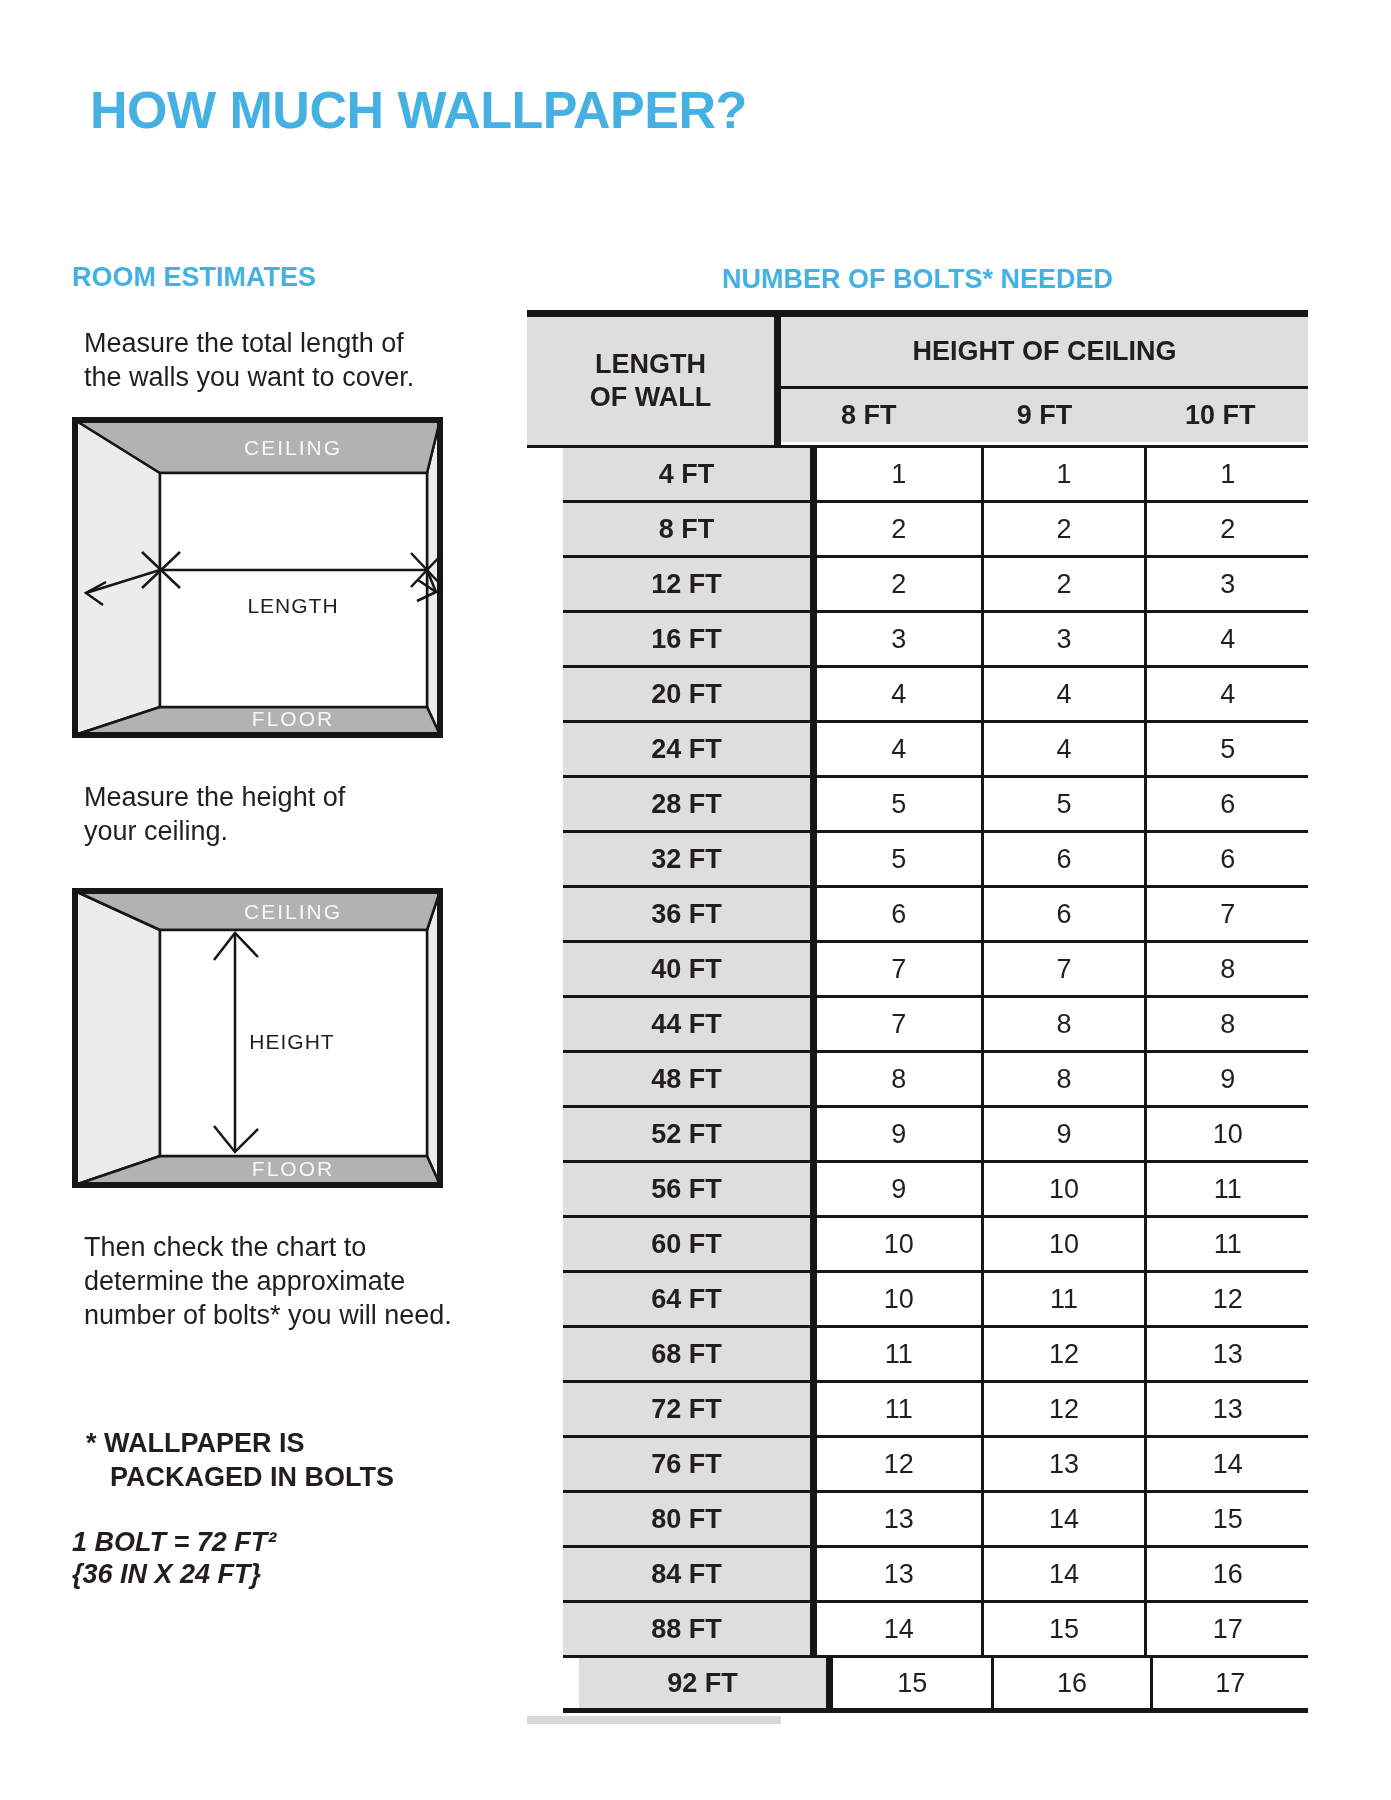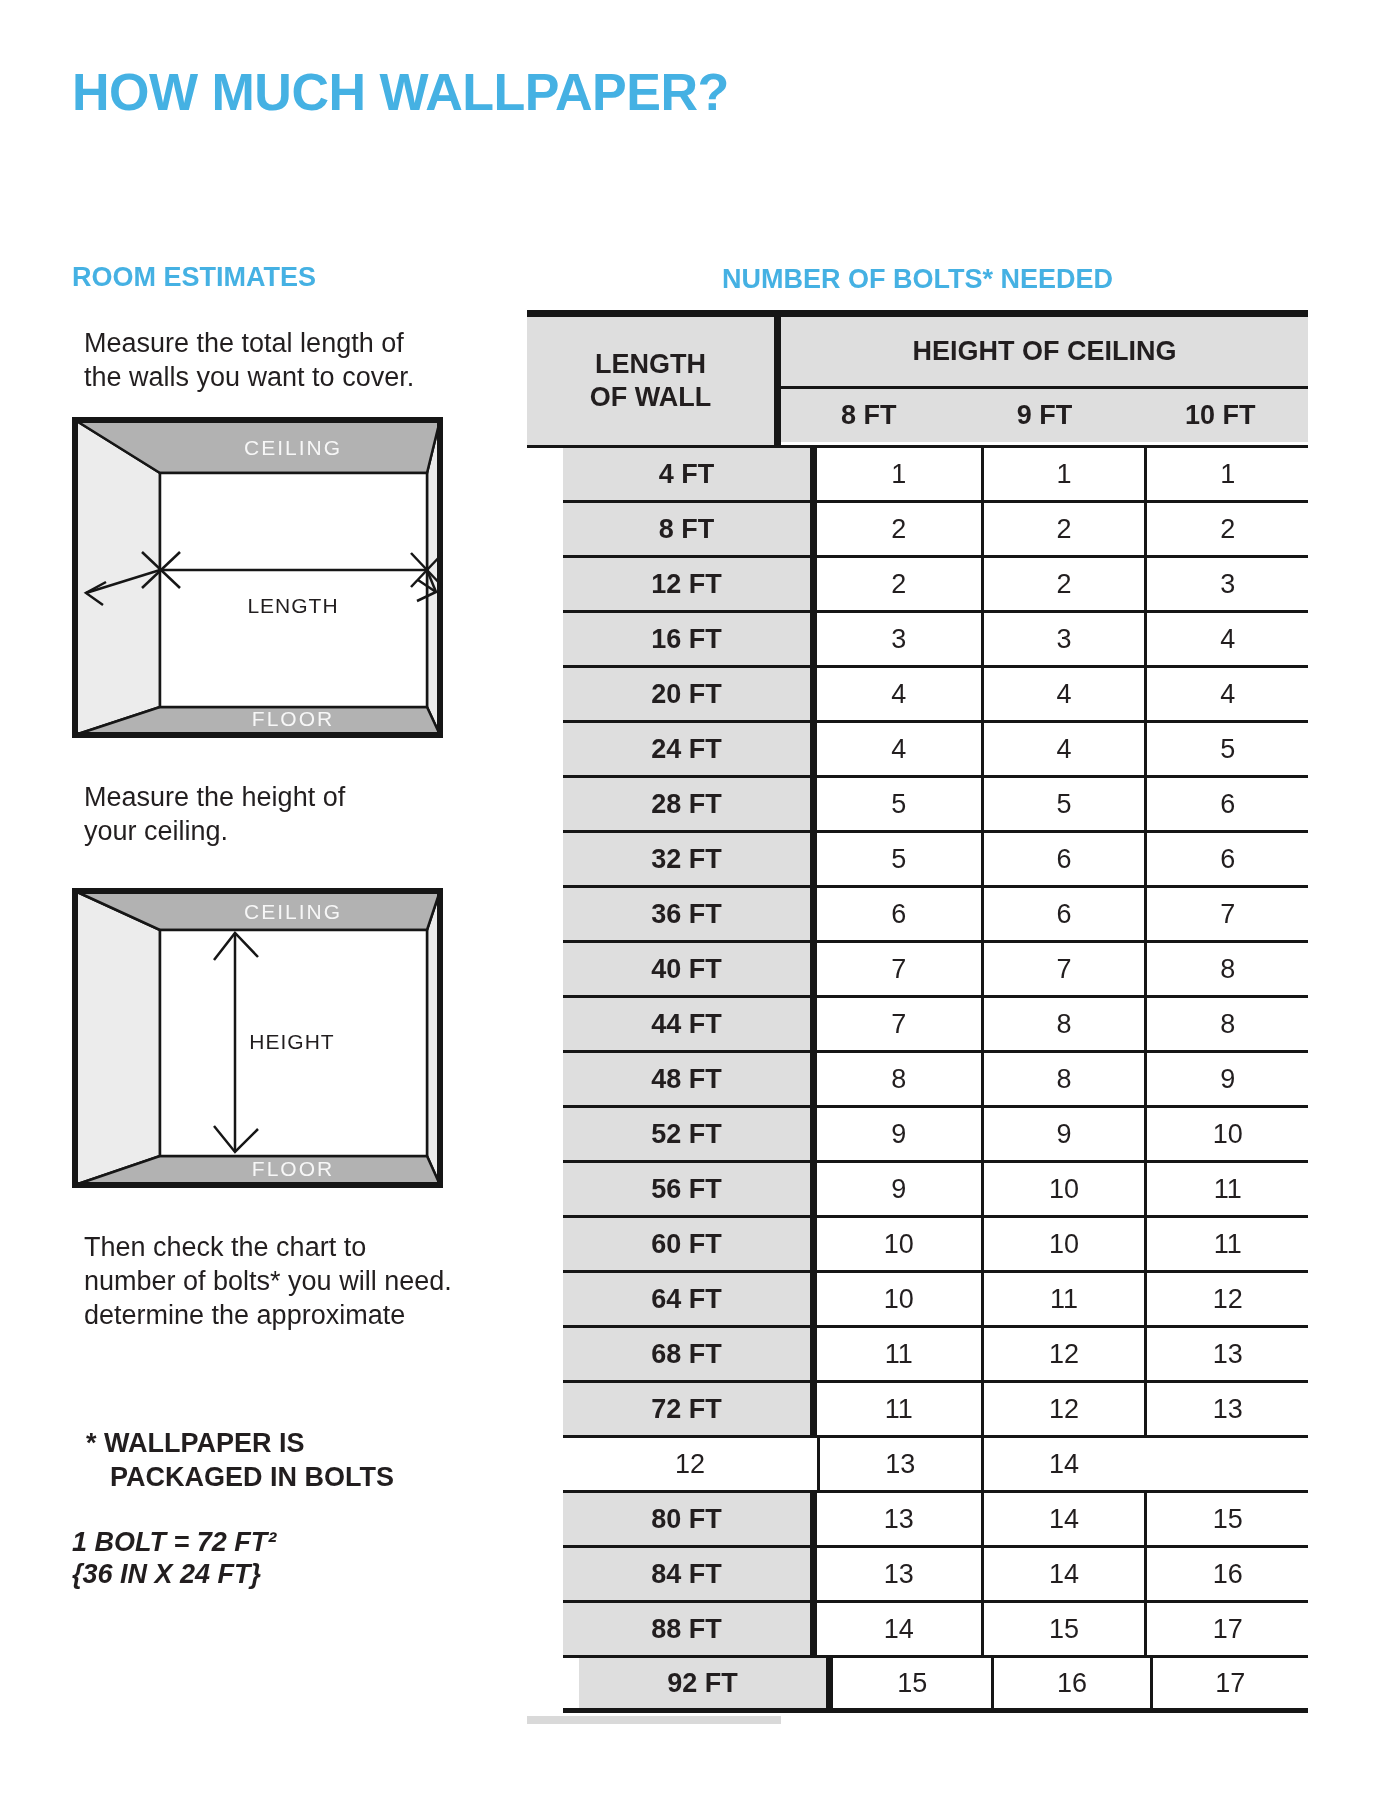"HOW MUCH WALLPAPER?" .title { margin: 0 -> 18px }
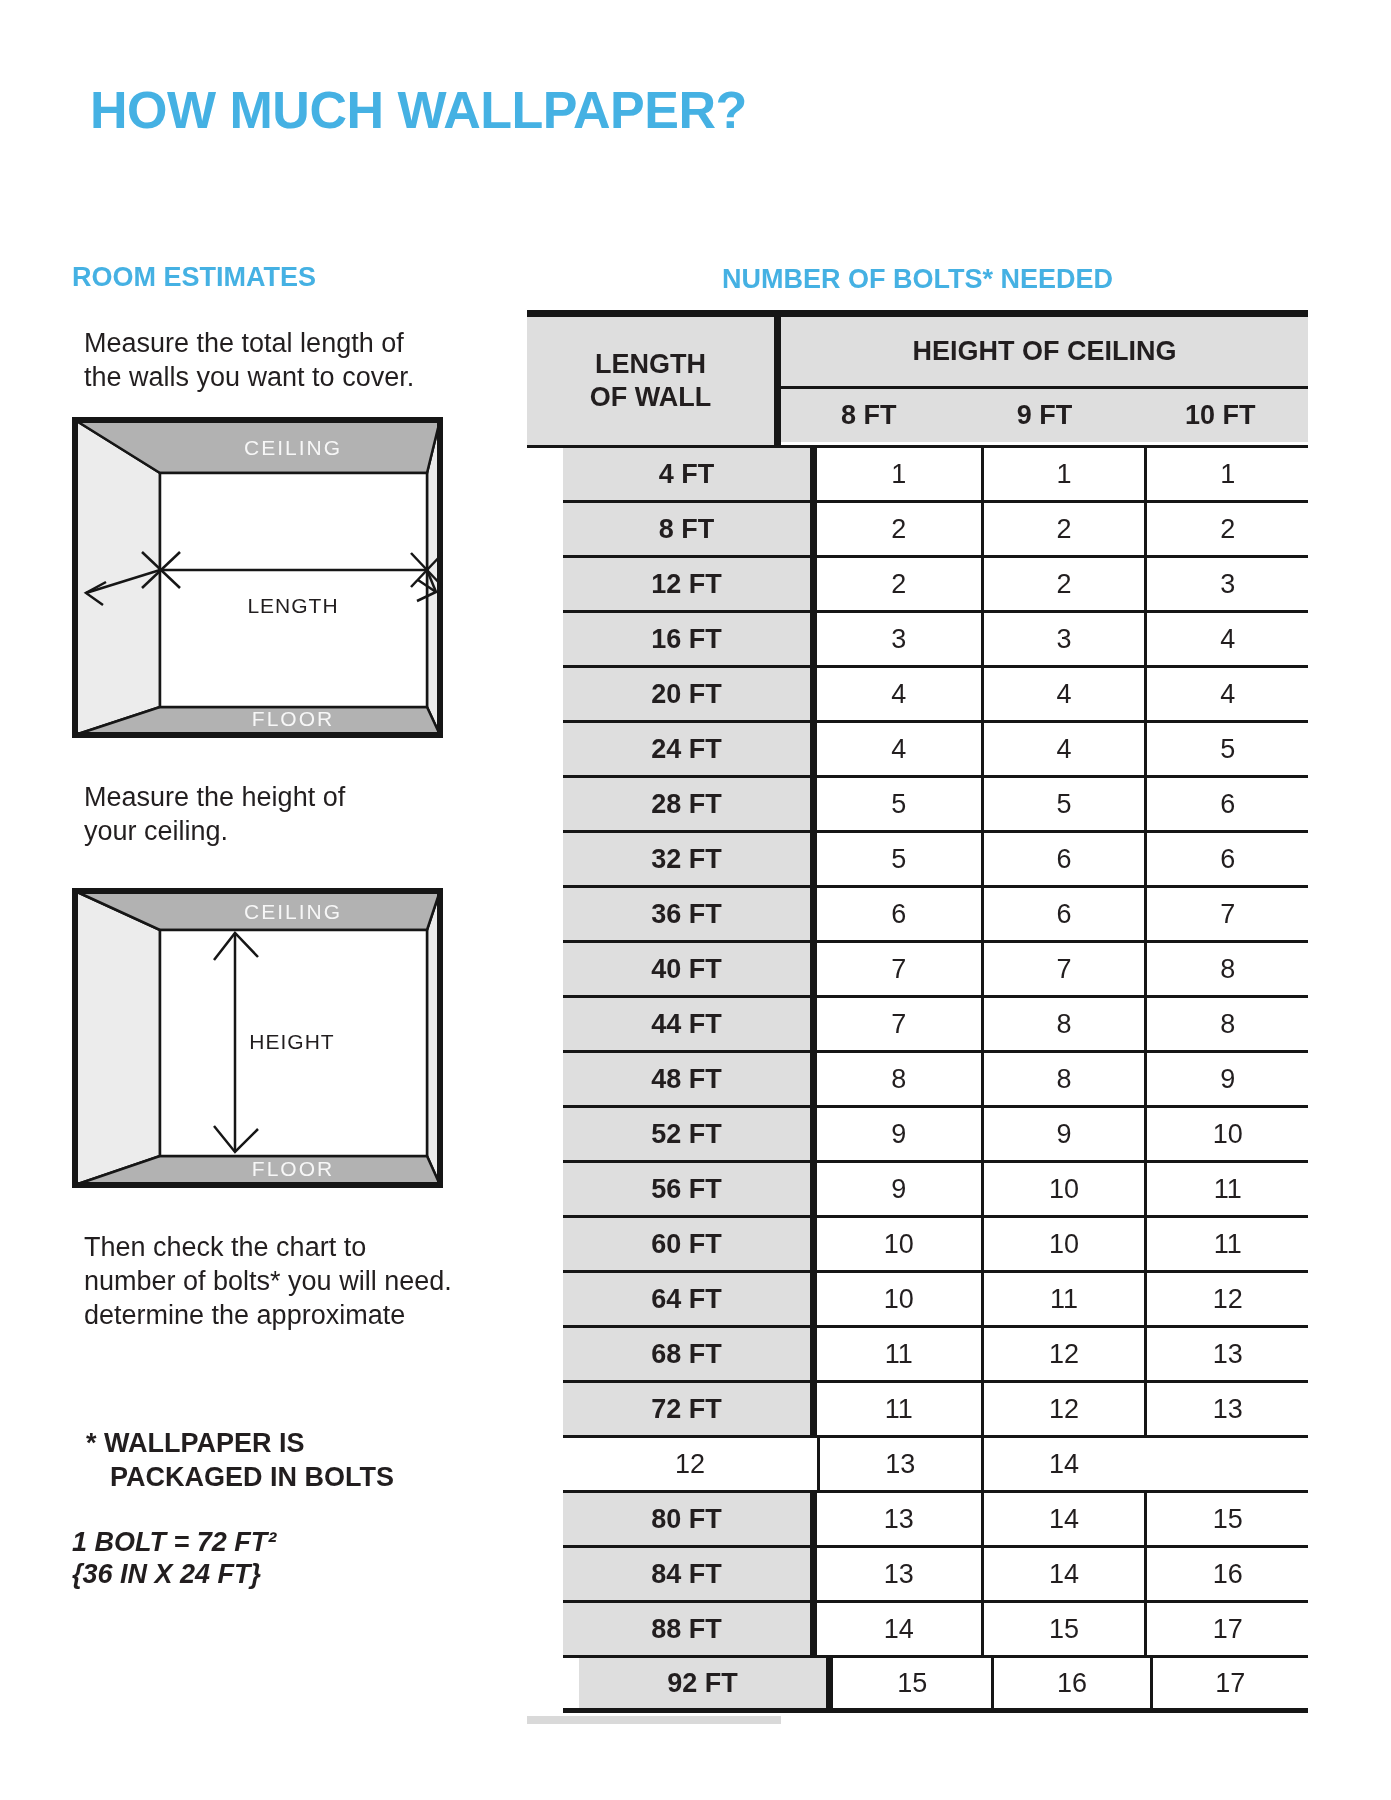"number of bolts* you will" div { order: before "determine the approximate" -> after "determine the approximate" }
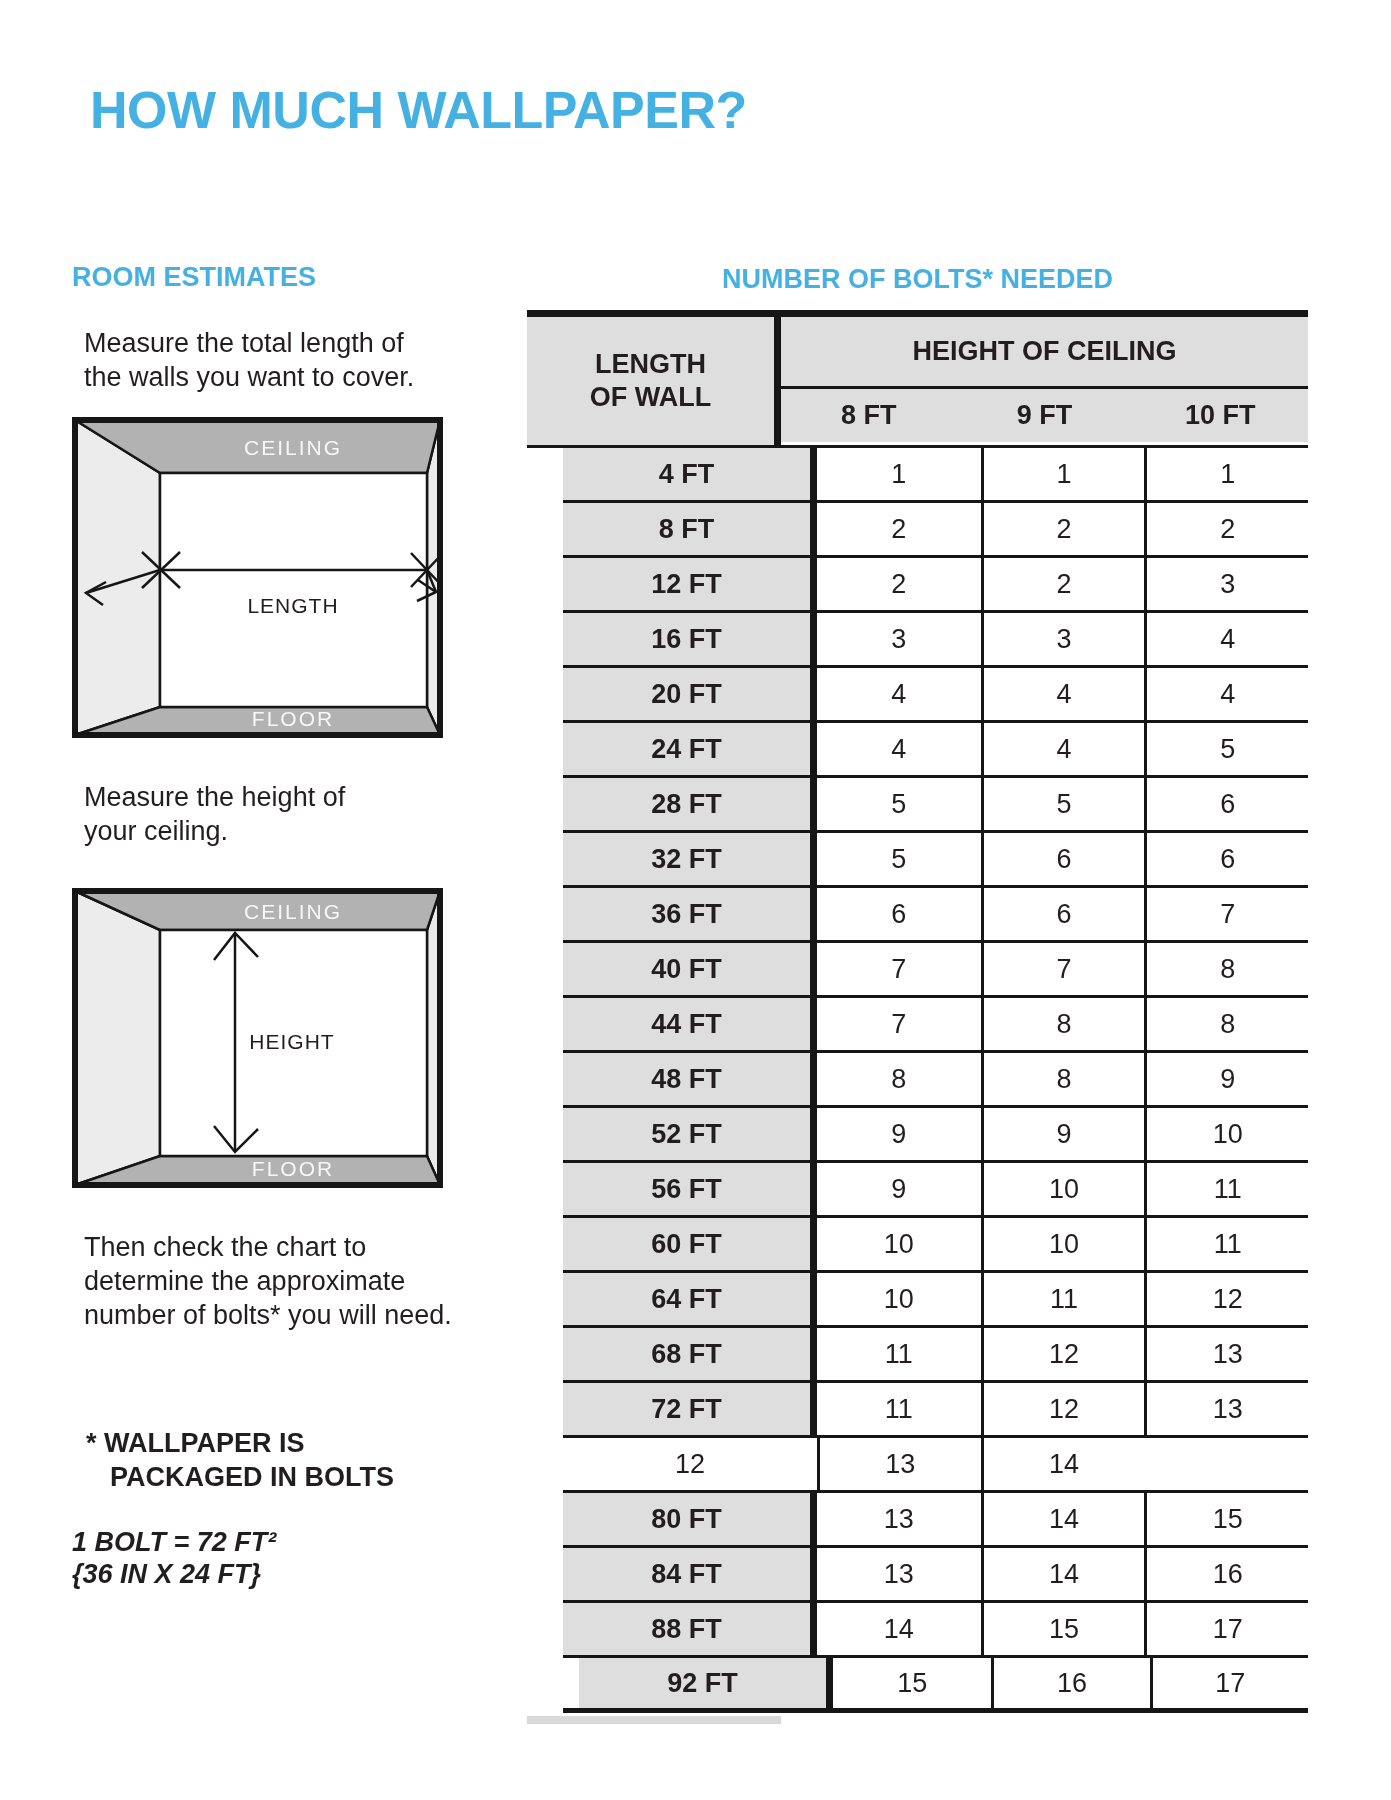"76 FT" div.tlabel { html: none -> <div>76 FT</div> }
